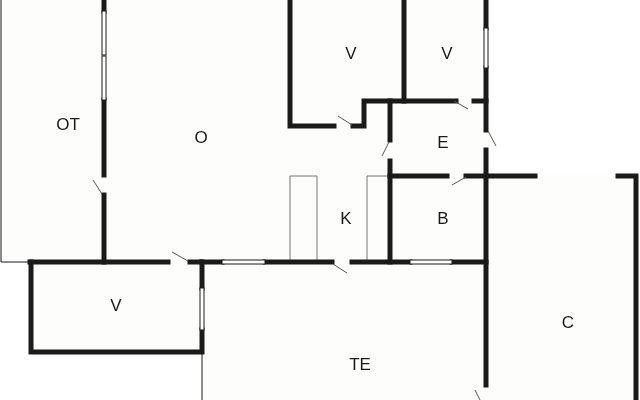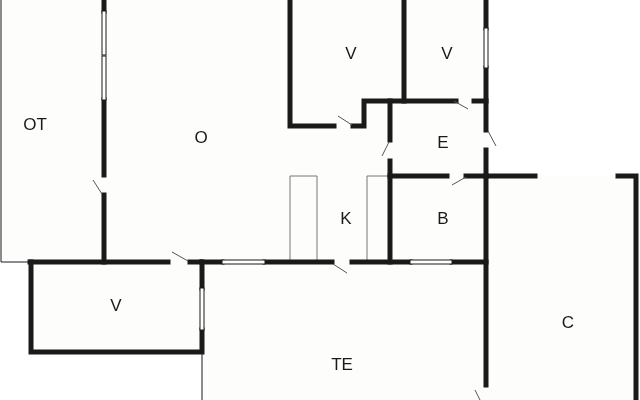"OT" span.room-label { left: 35px -> 68px }
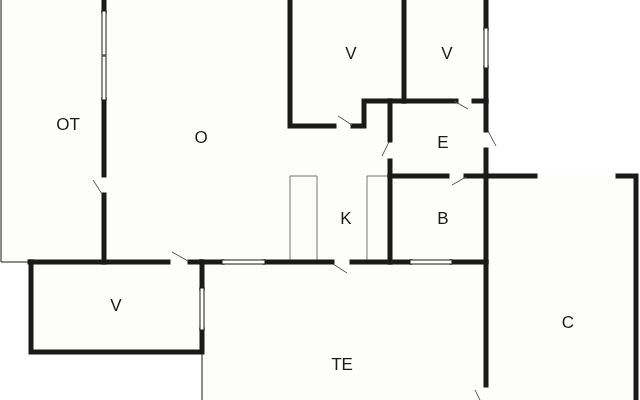"TE" span.room-label { left: 342px -> 360px }
